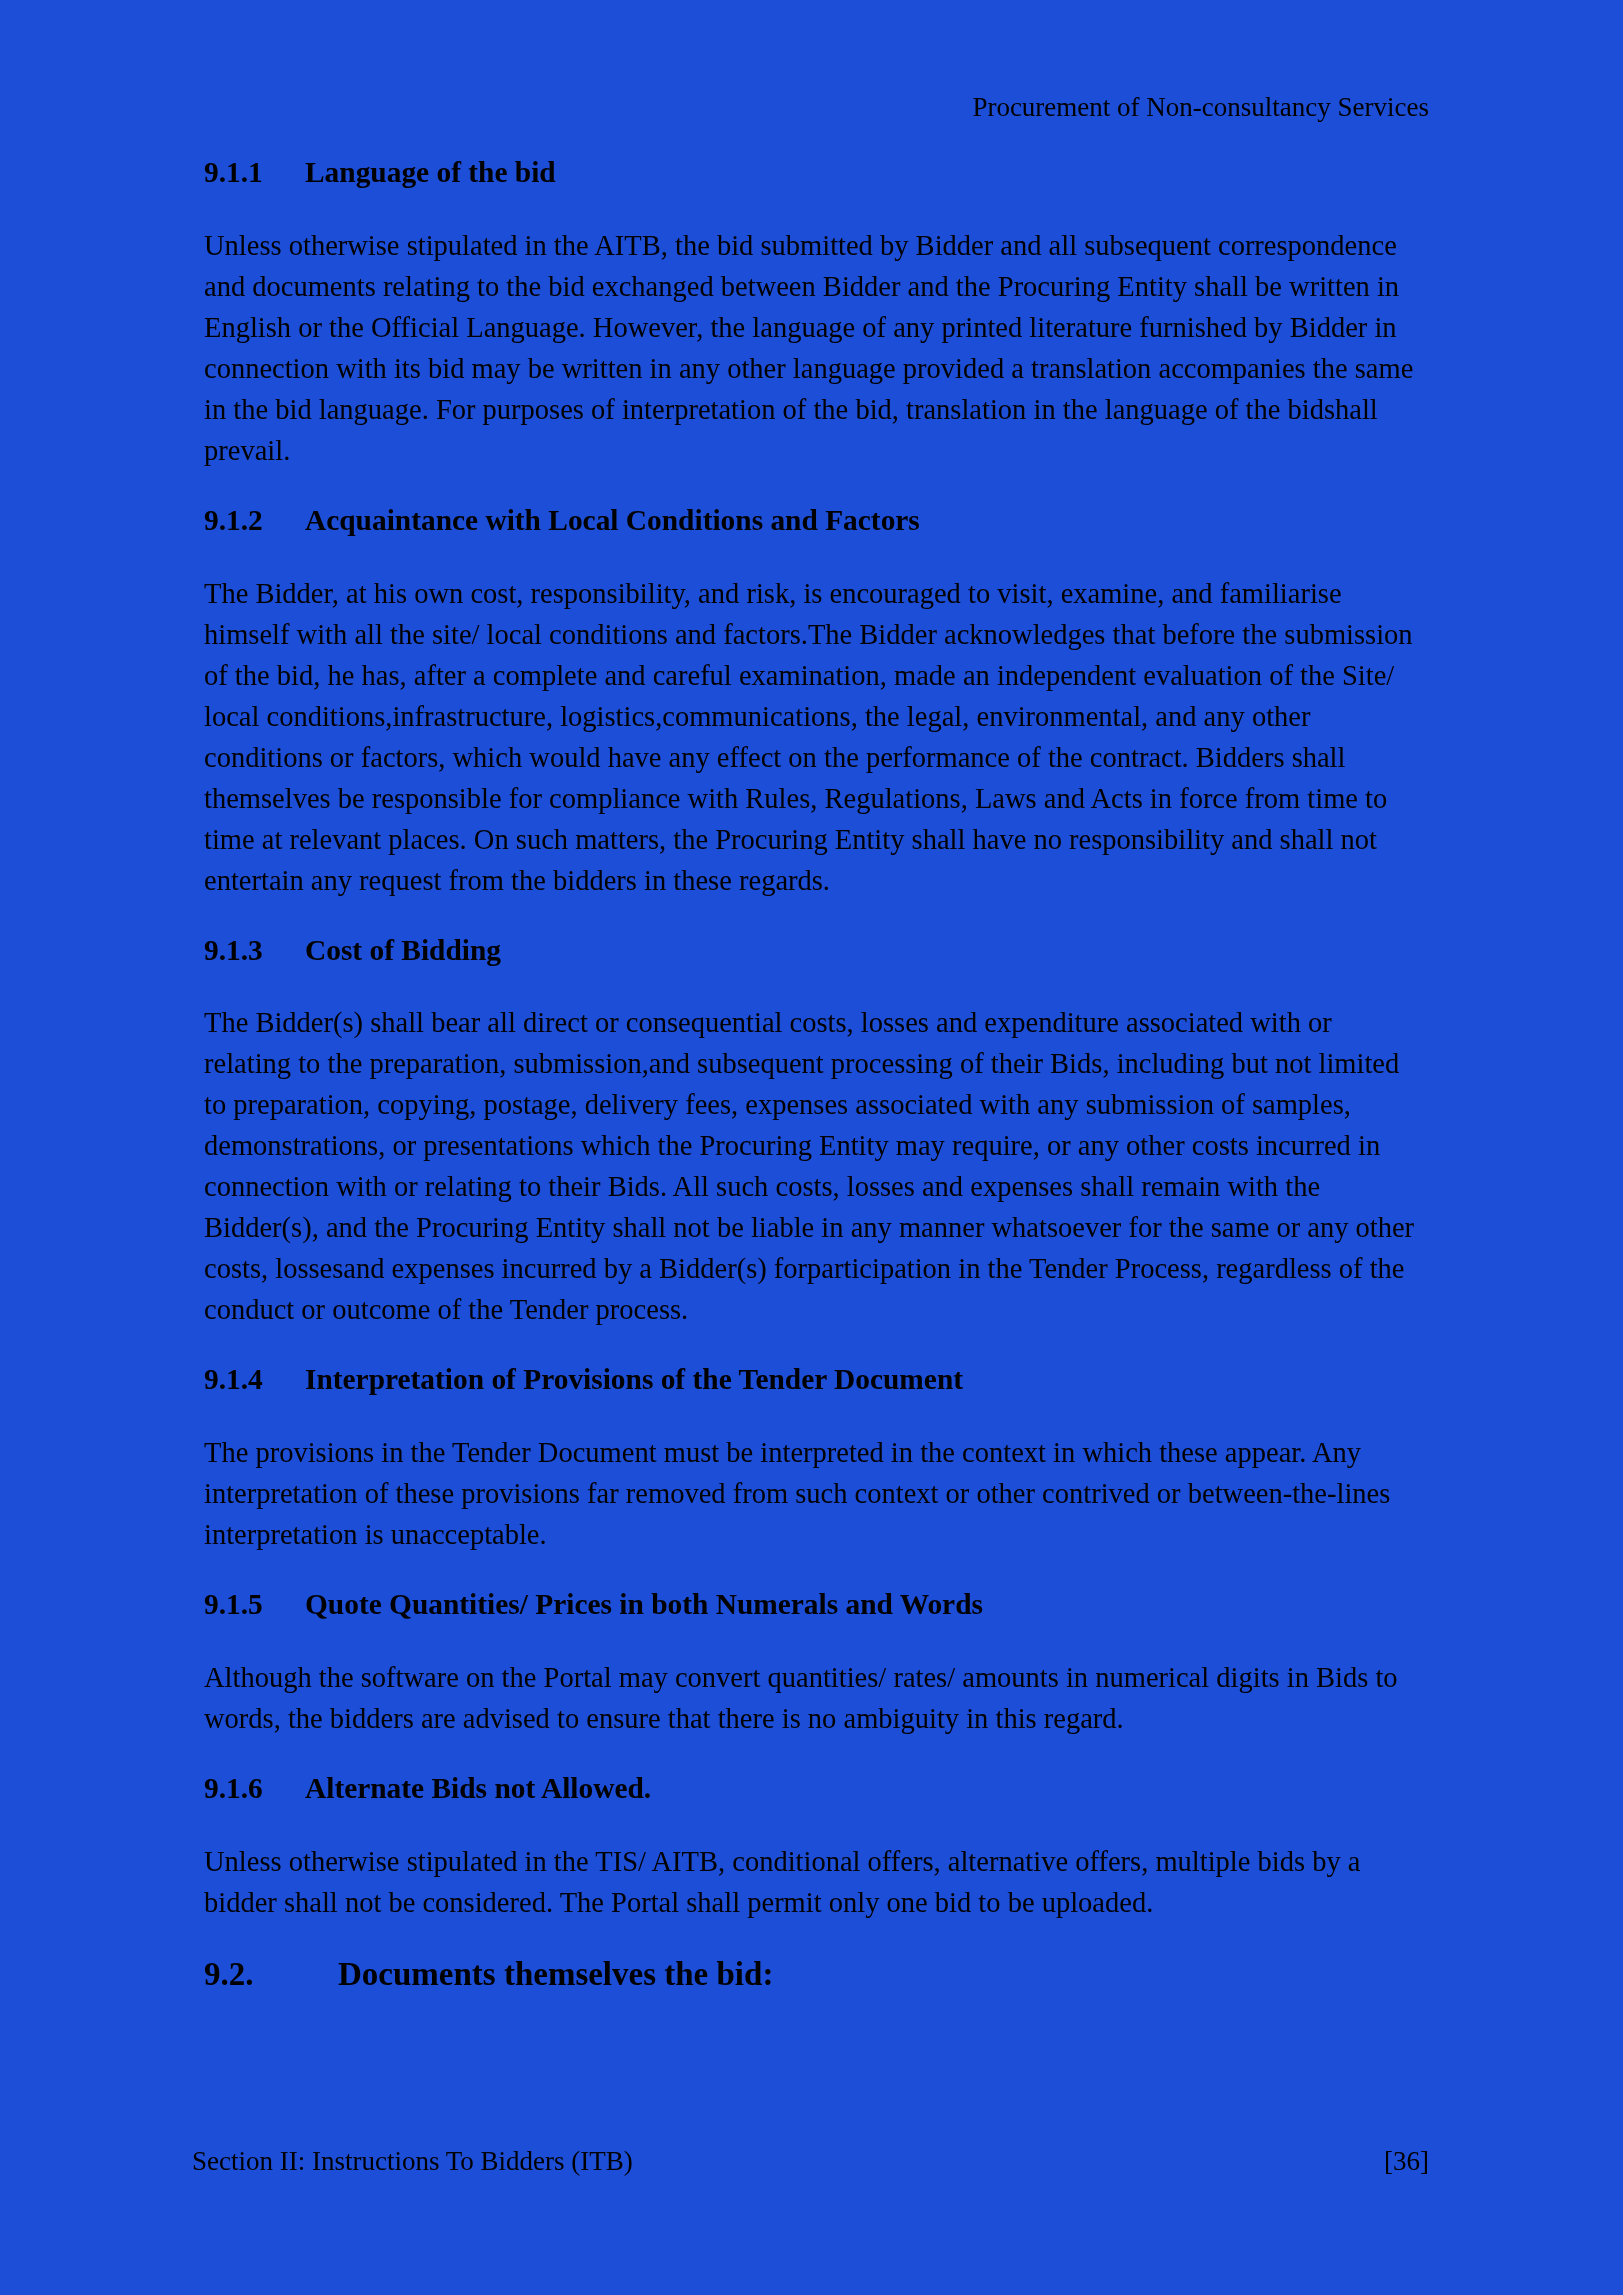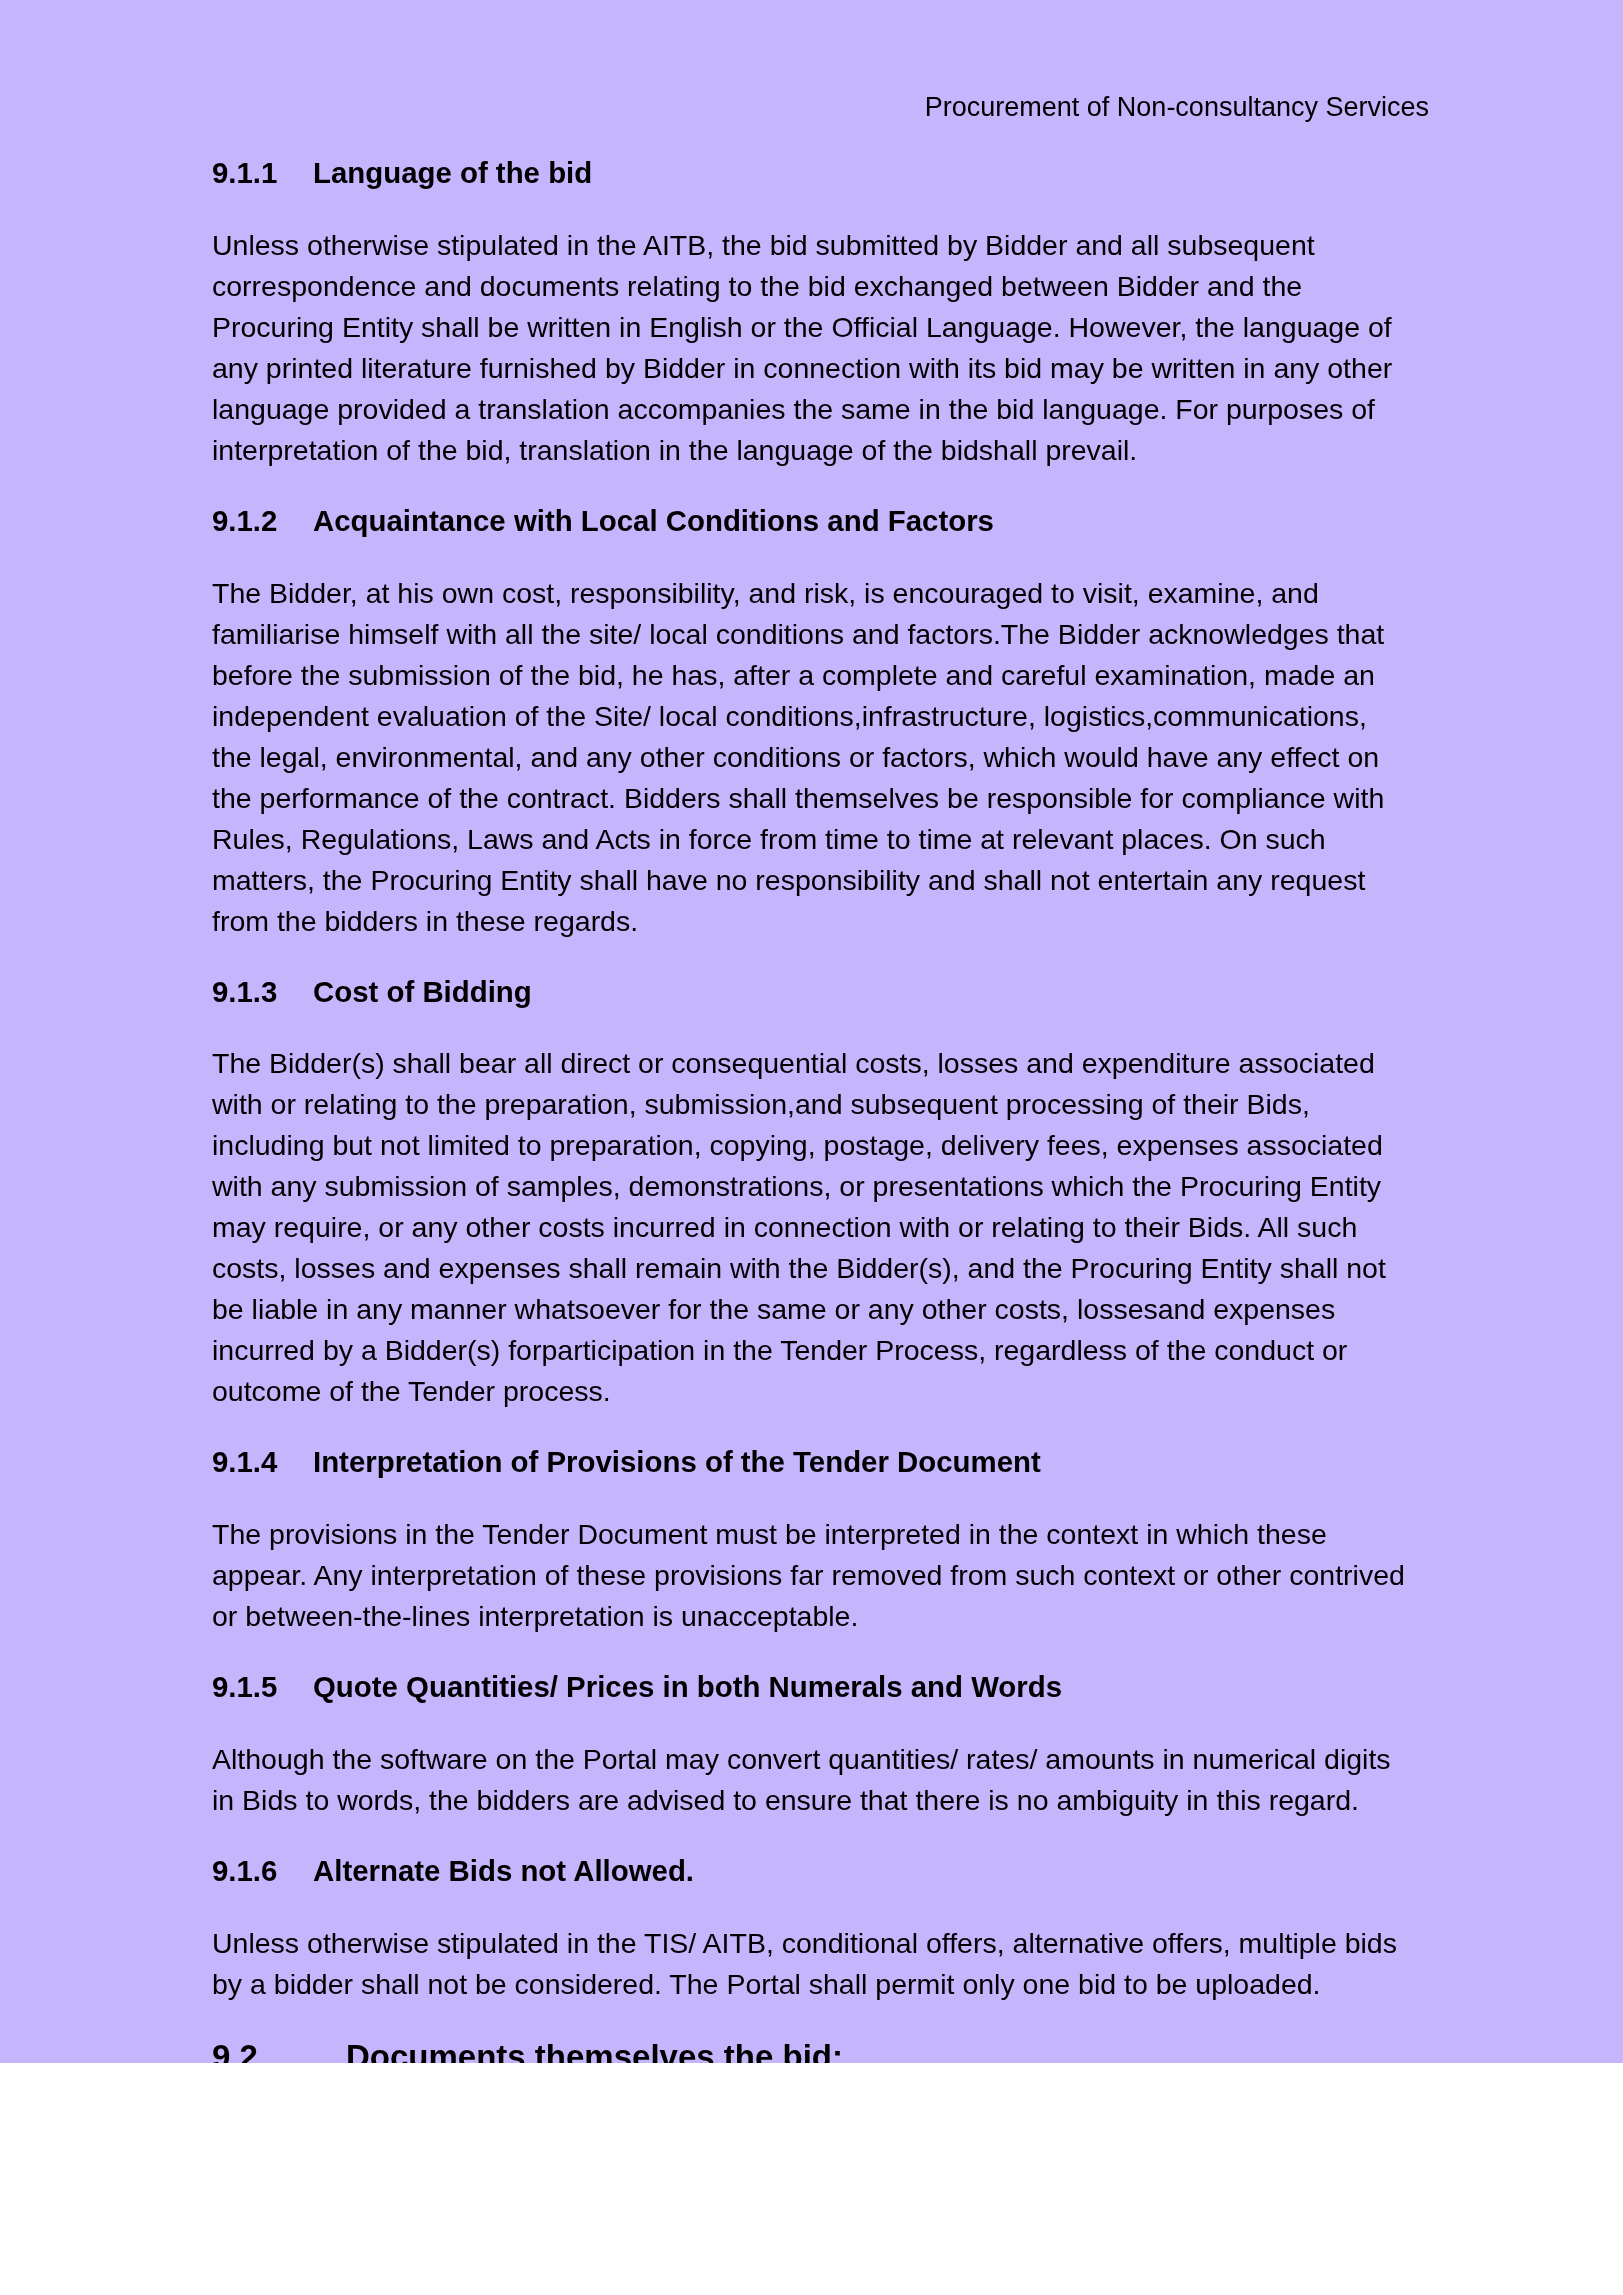"Procurement of Non-consultancy Services" .page { background: #c4b5fd -> #1d4ed8; font-family: Liberation Sans, sans-serif -> Liberation Serif, serif; height: 2063px -> 2295px }
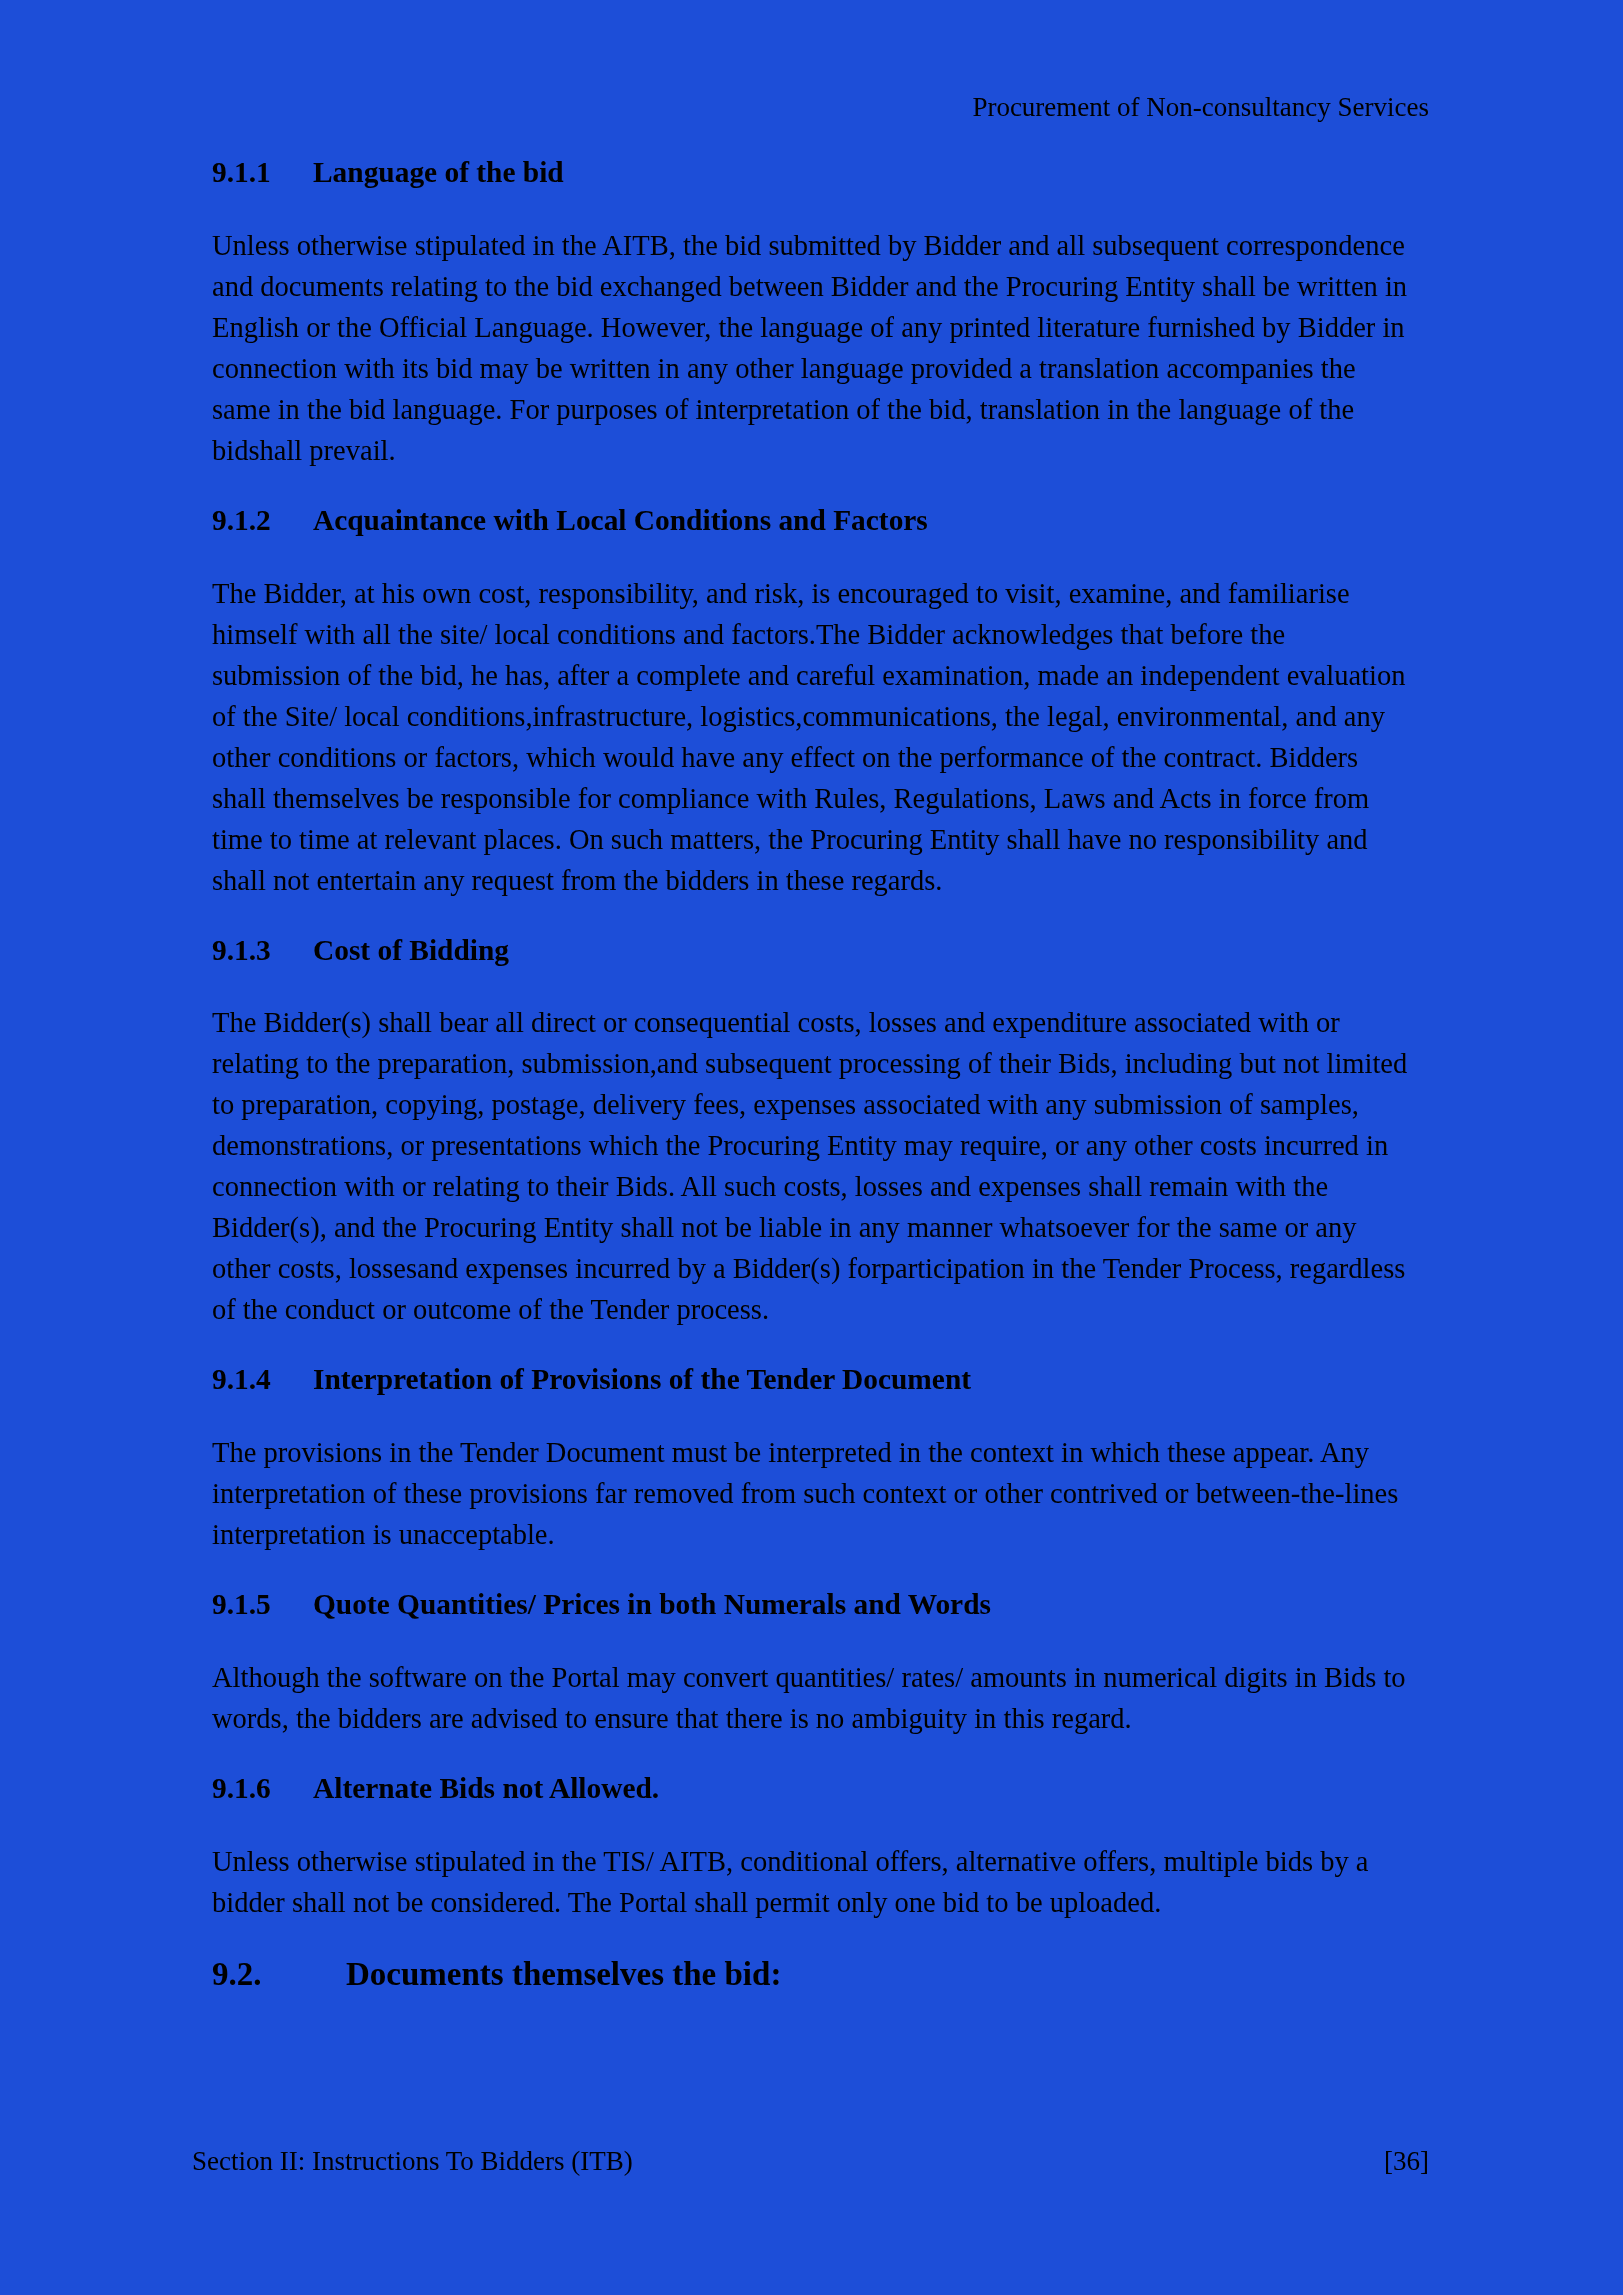"9.1.1" .section { margin: 16px -> 8px }
